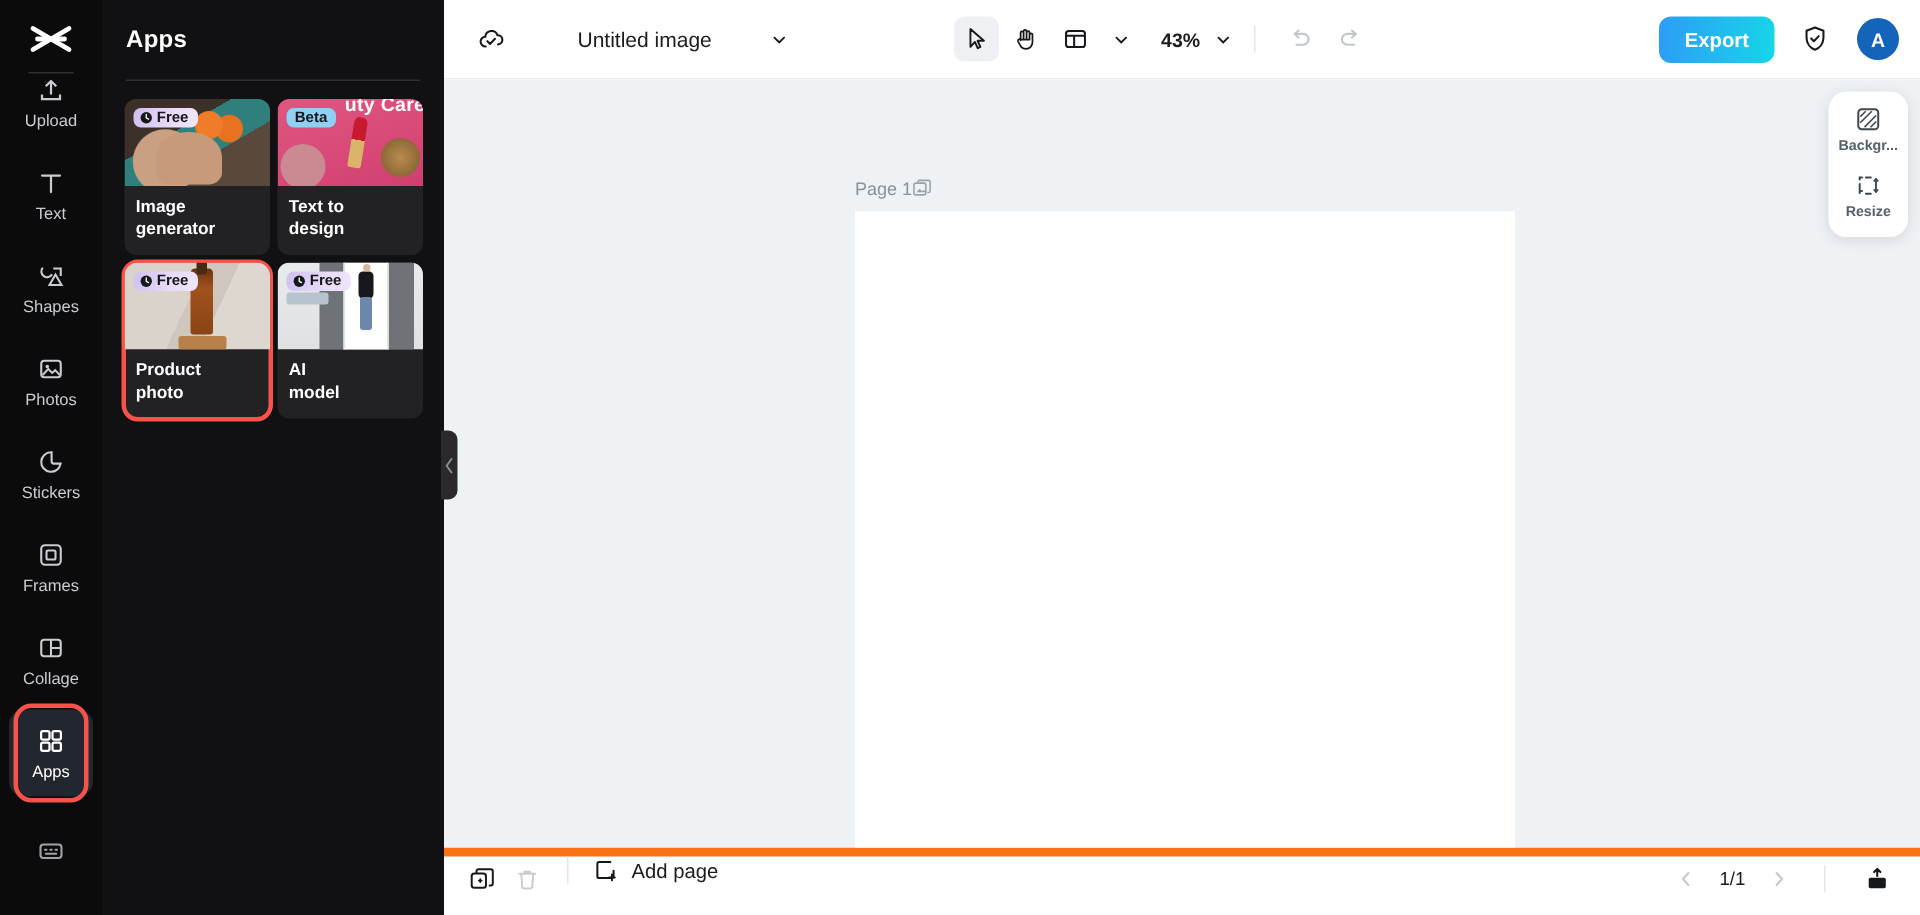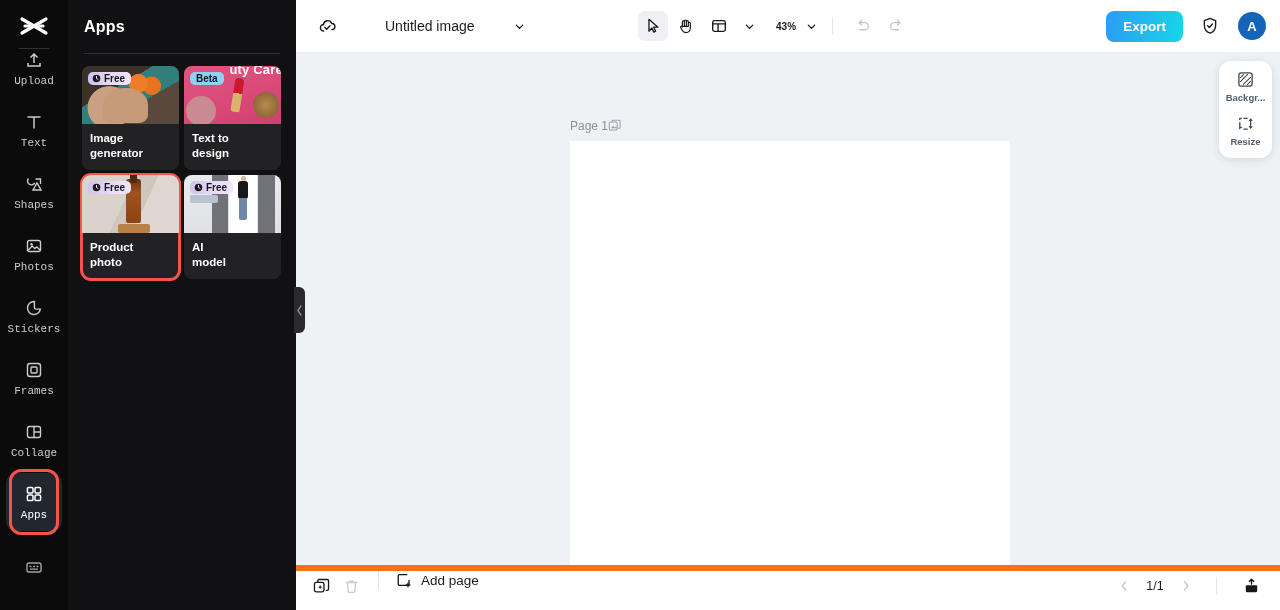"43%" .zoomlabel { font-size: 10px -> 13px }
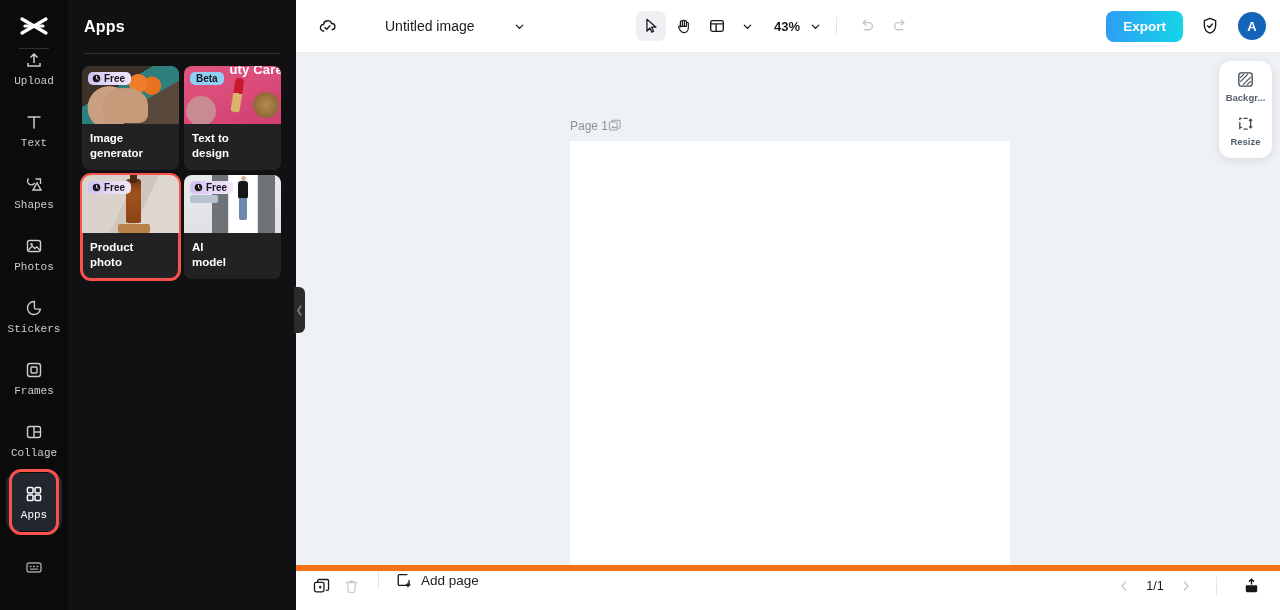"Upload" .rail { font-family: Liberation Mono, monospace -> none }
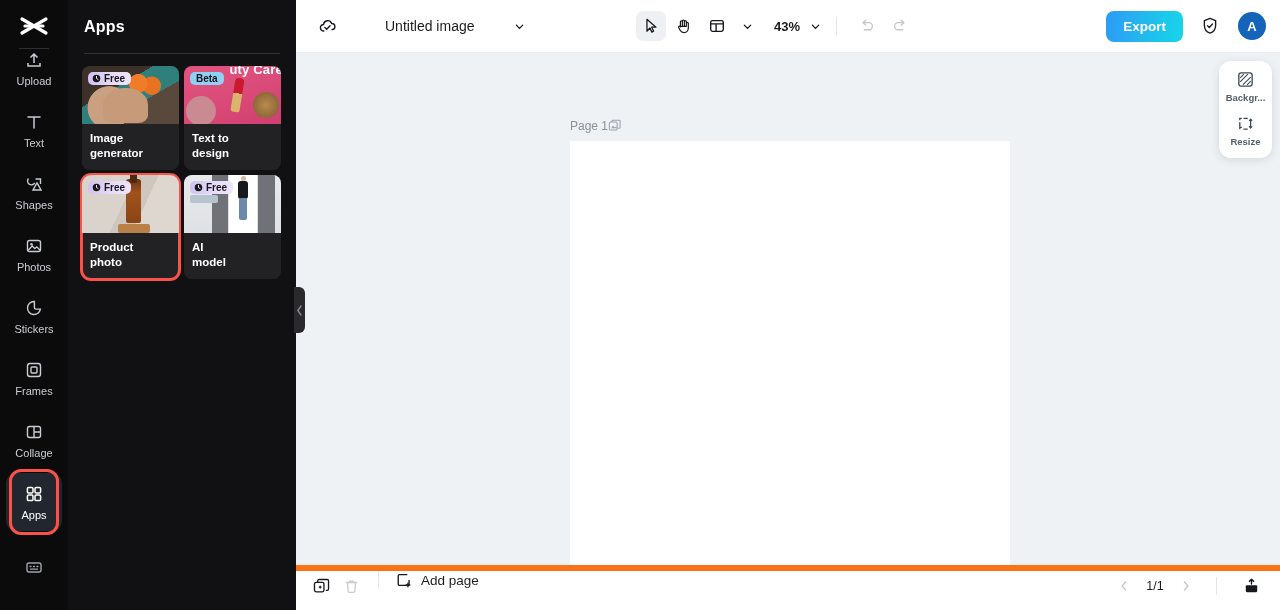"Free" .cards { justify-content: none -> center }
